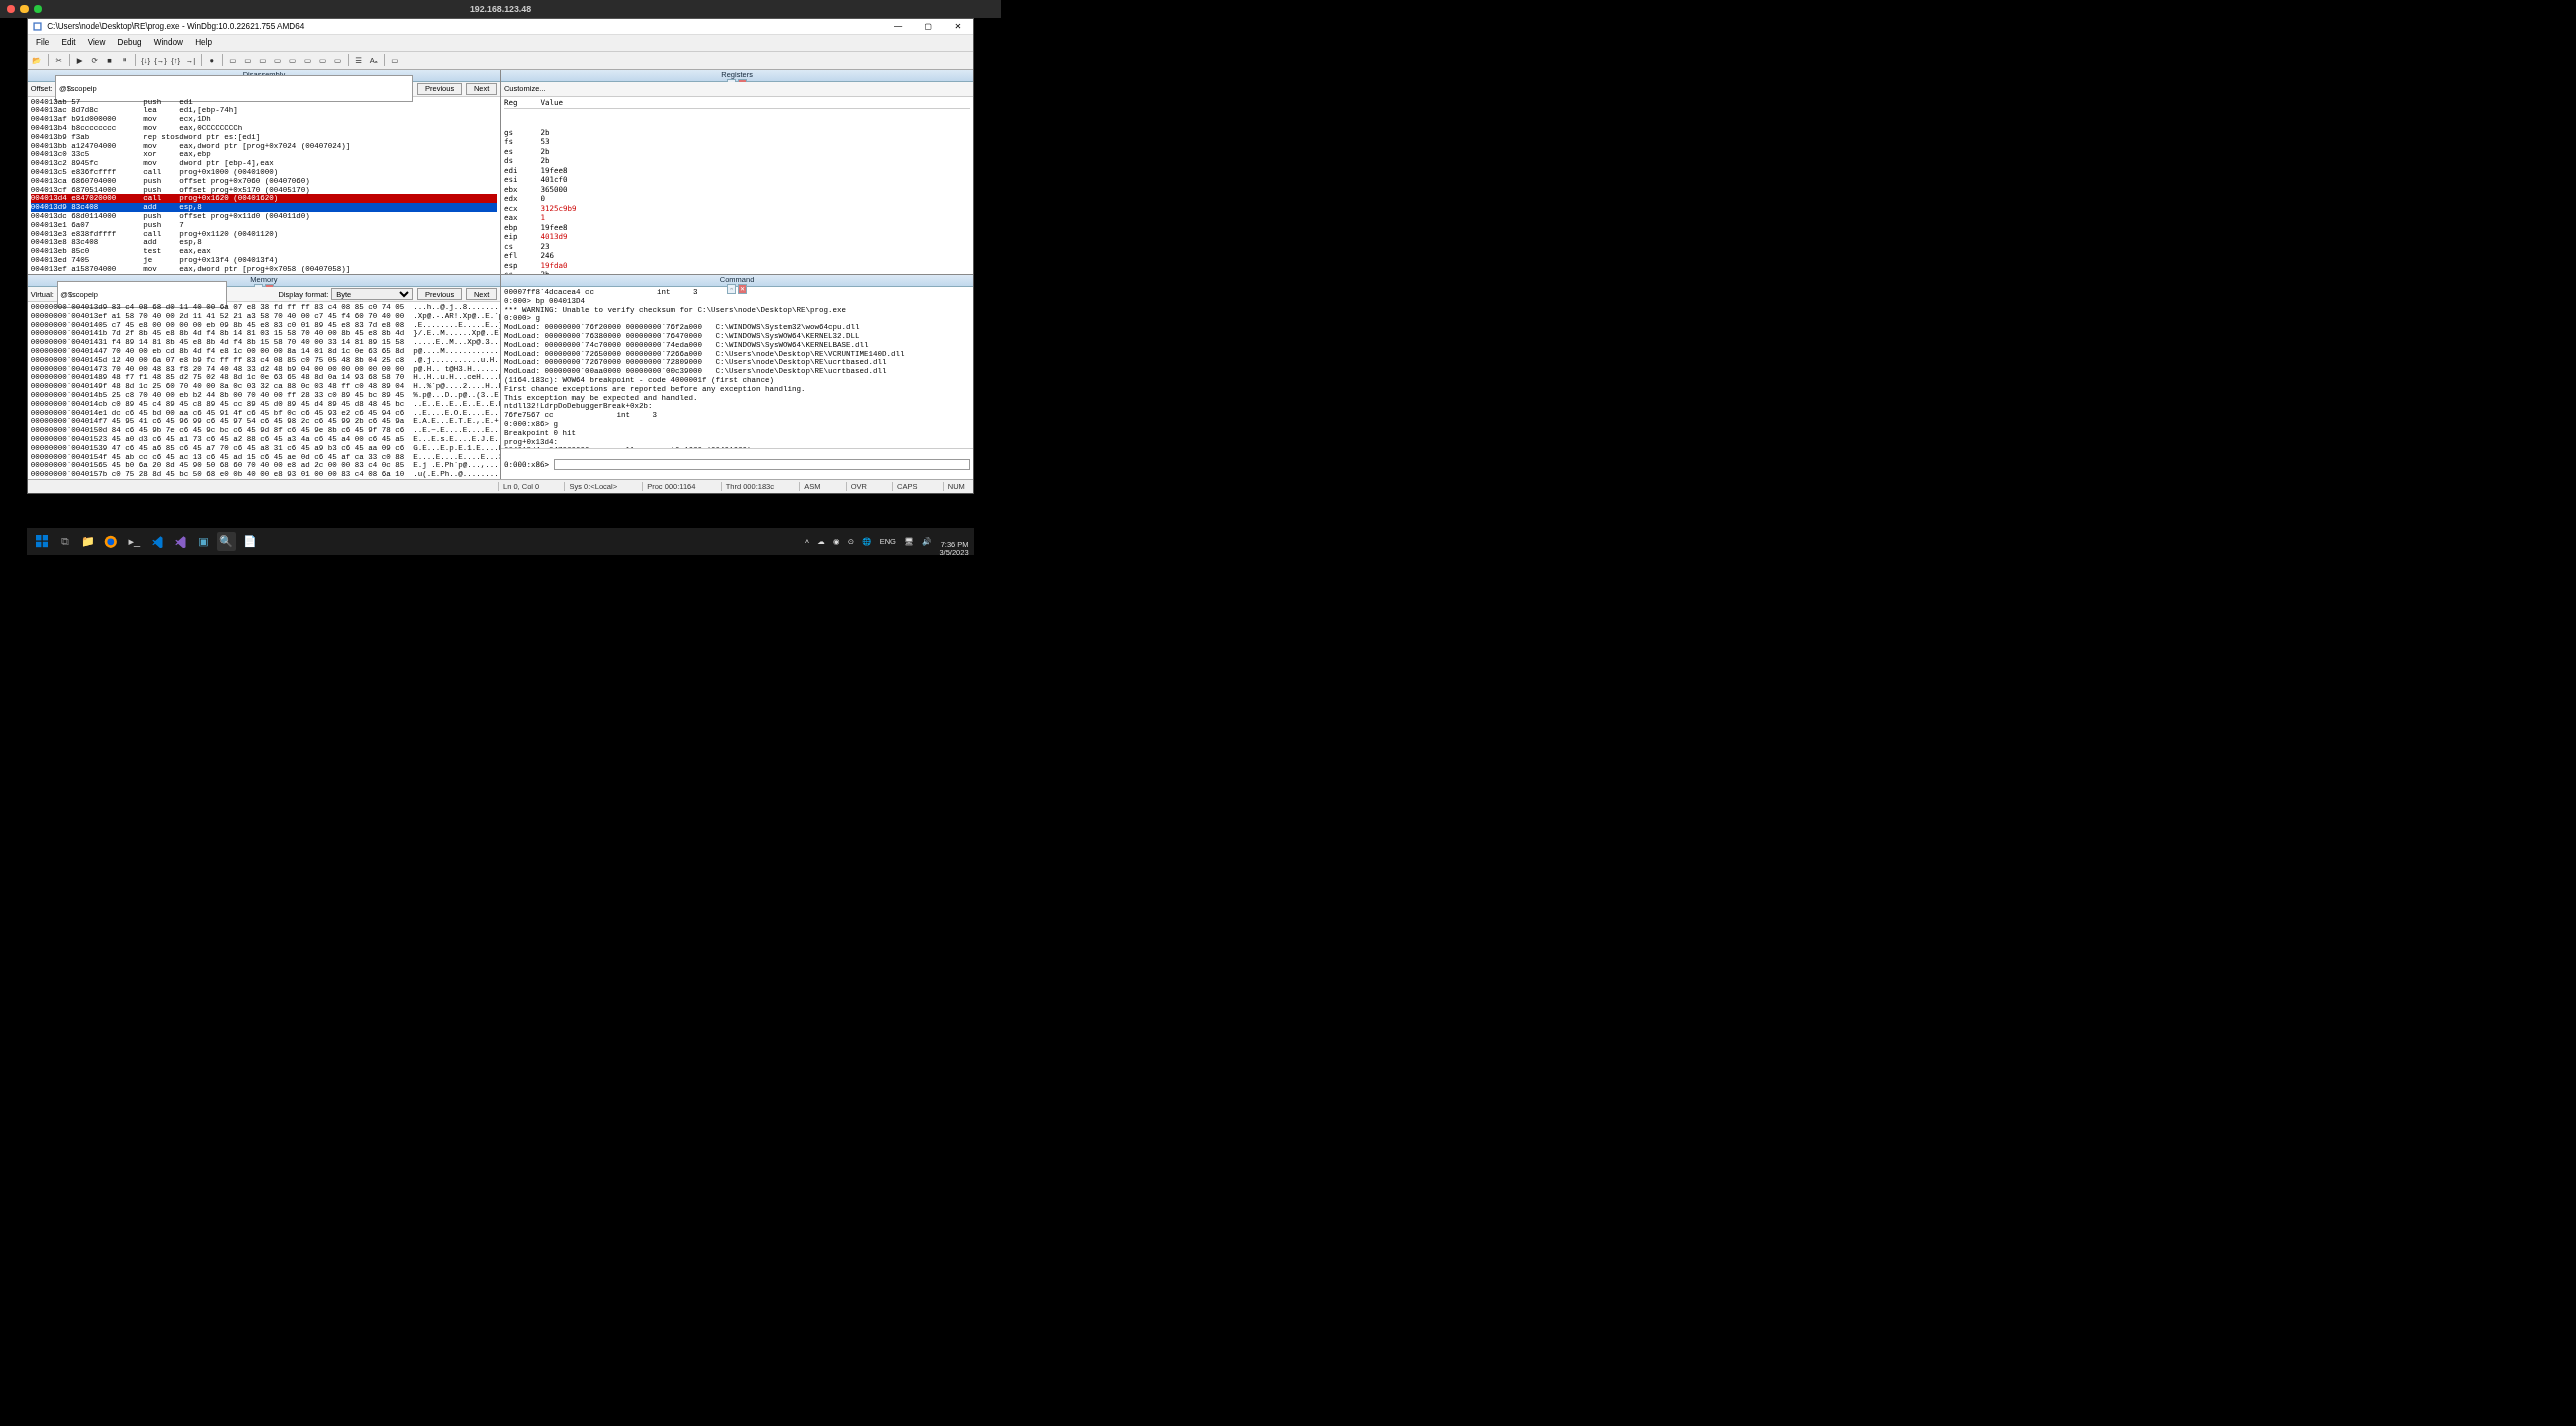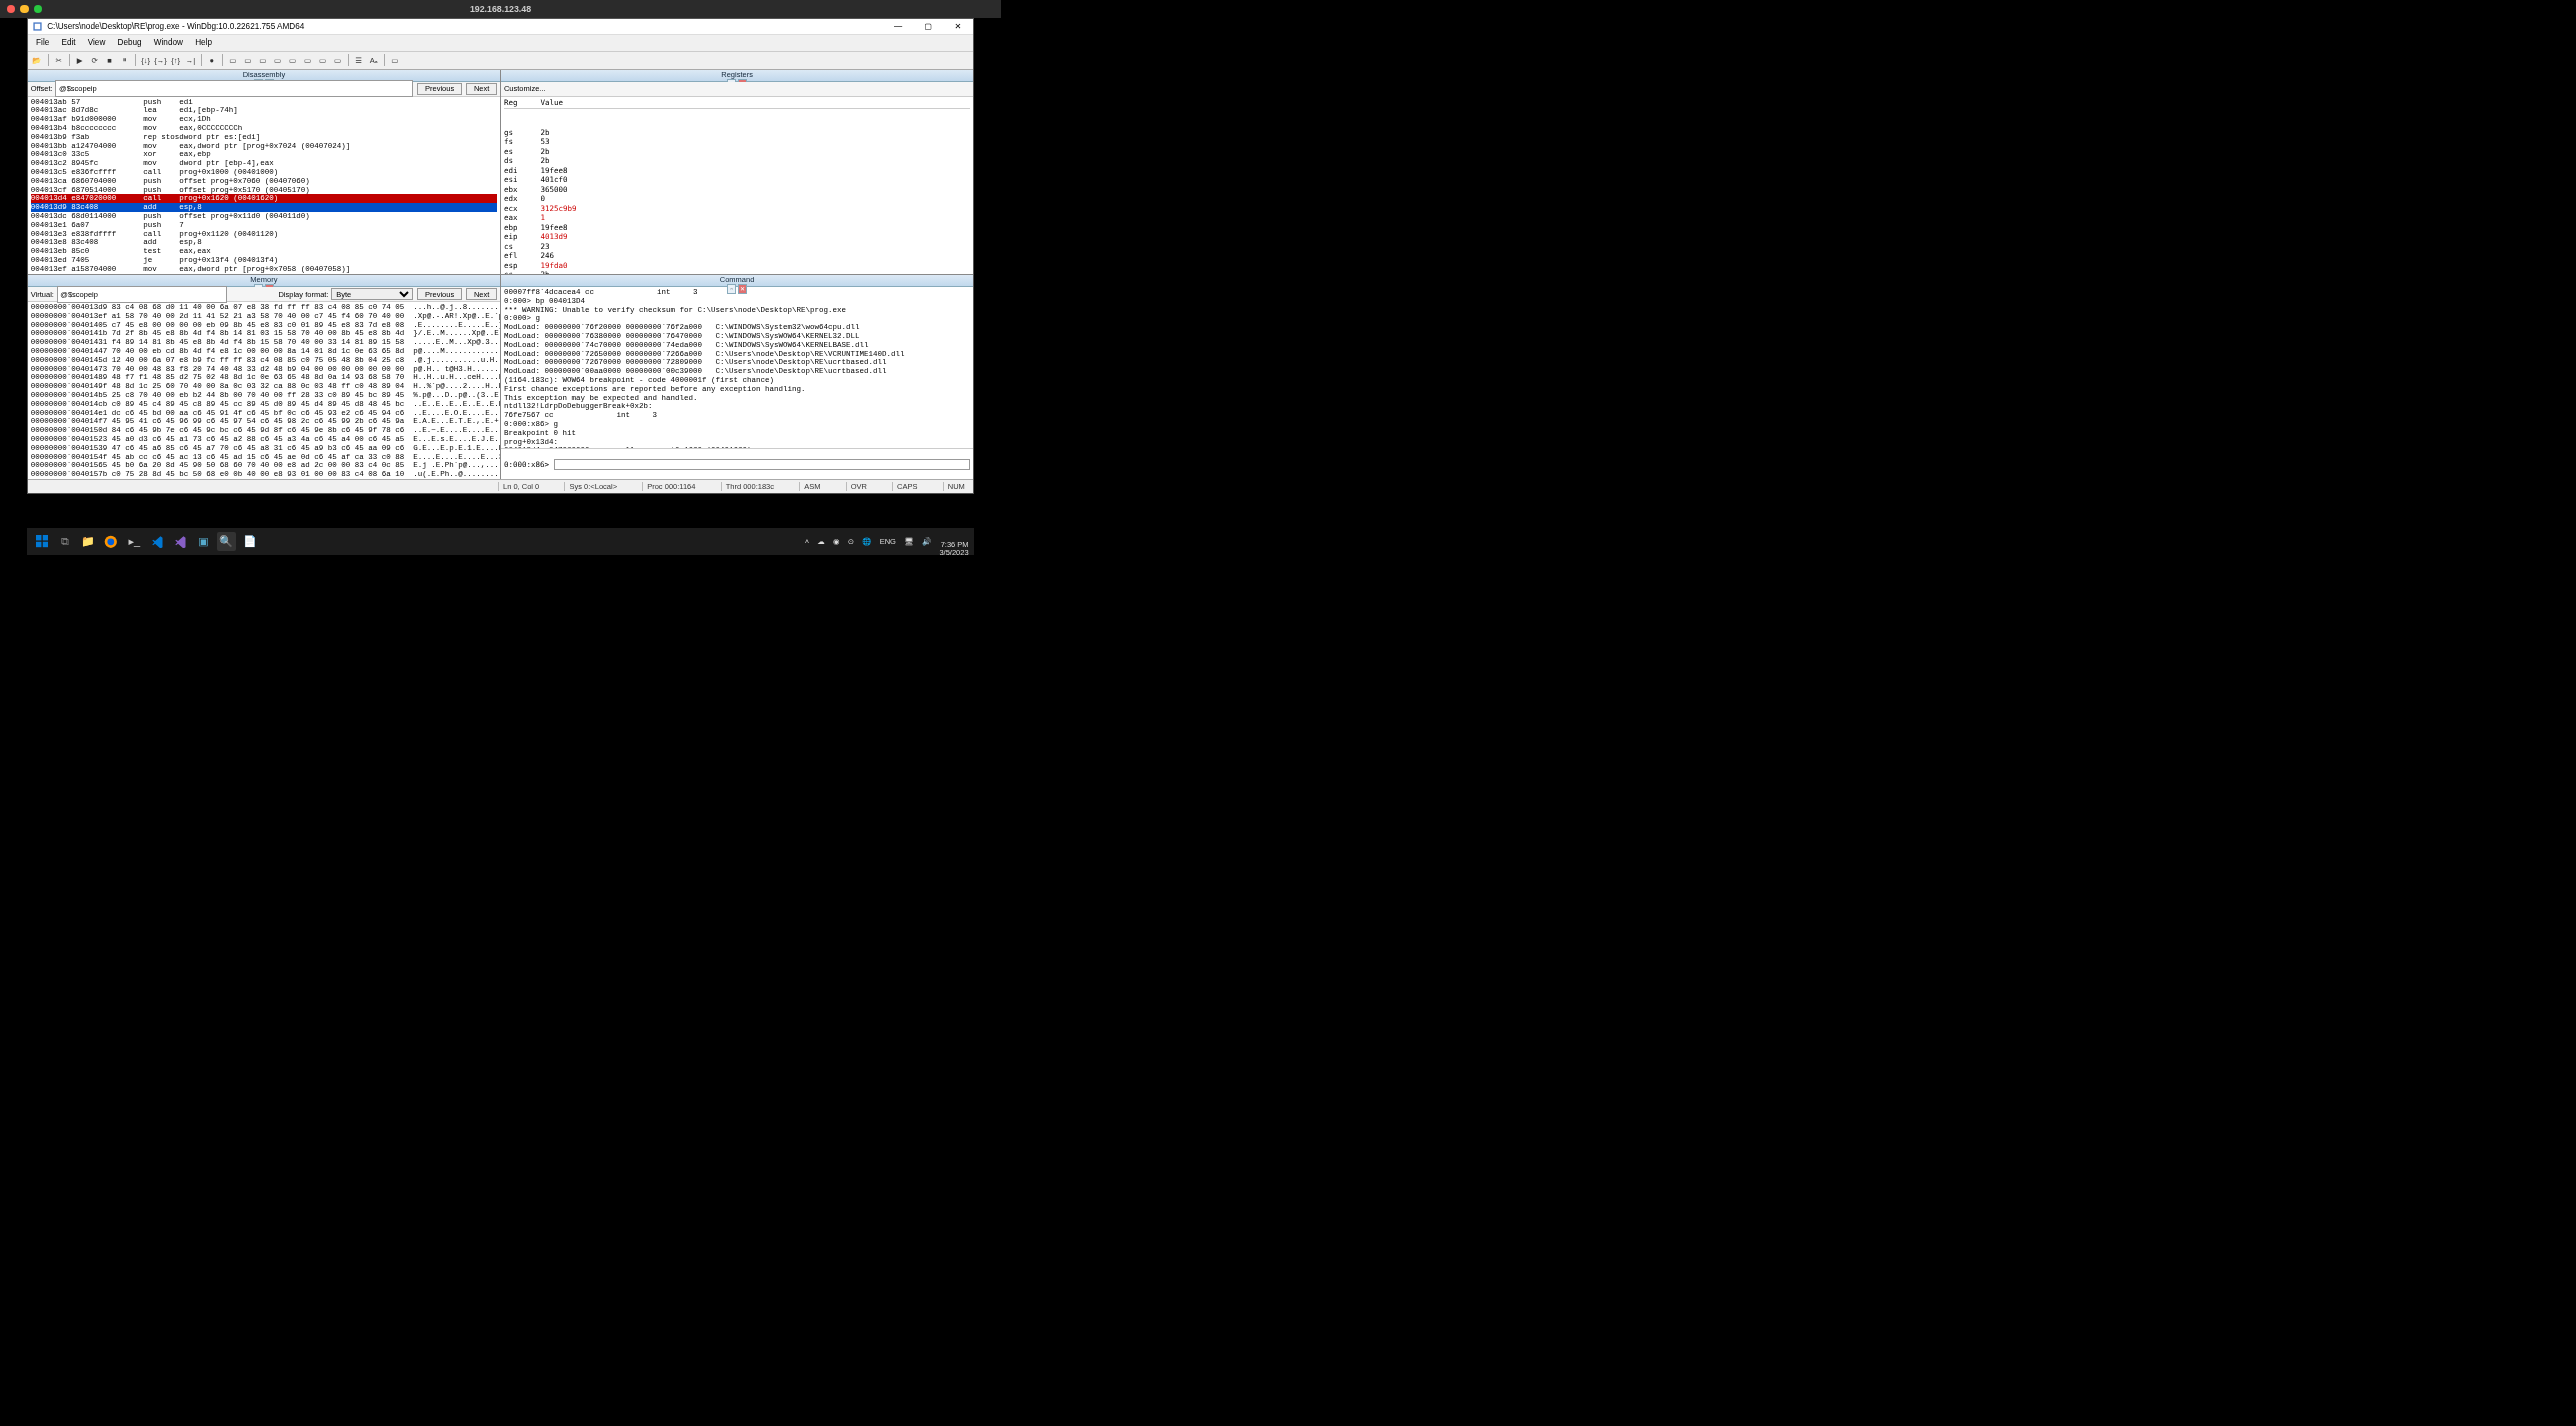"@$scopeip" .pane-toolbar input { height: 17px -> 27px }
